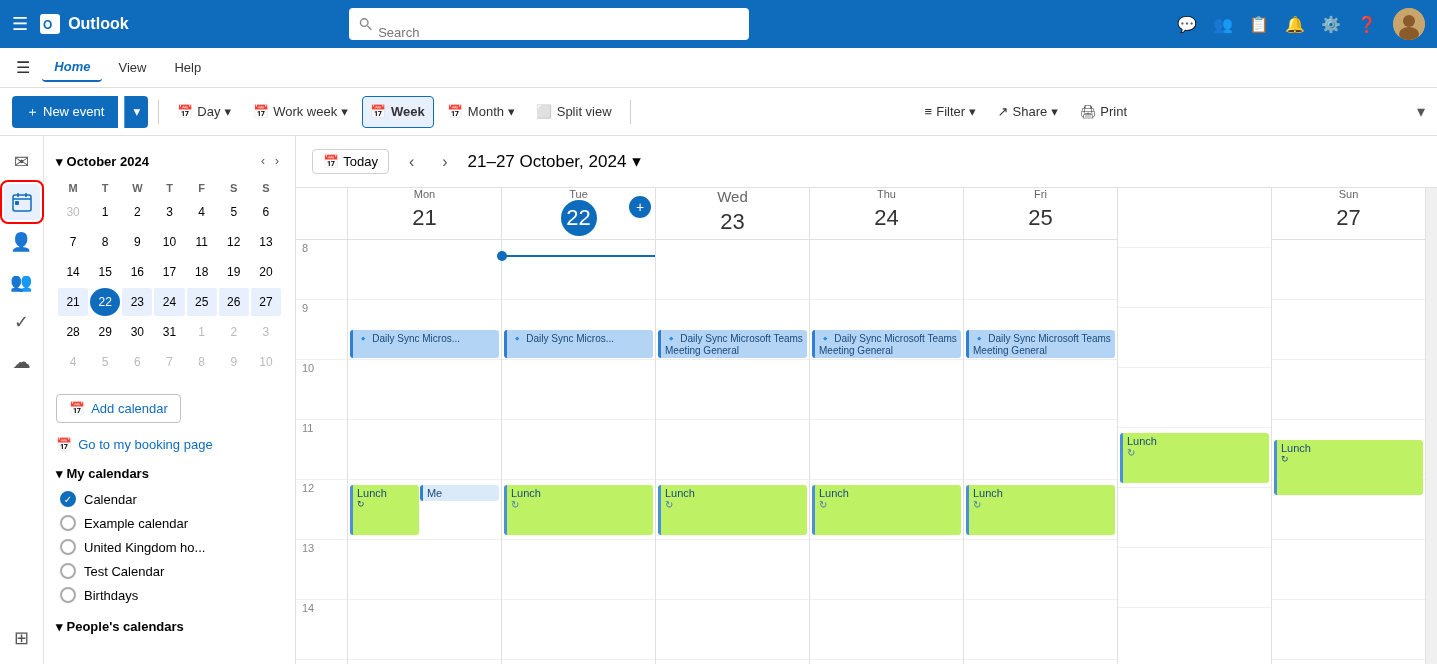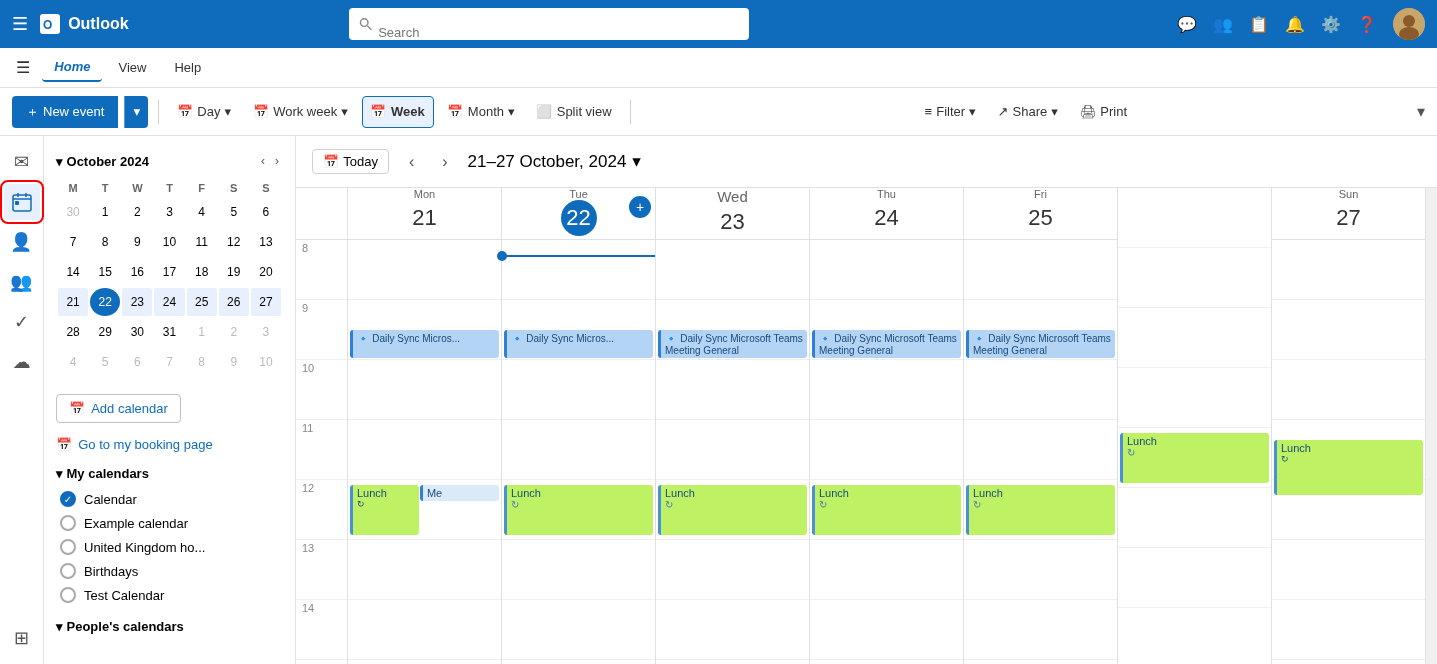"Birthdays" div.cal-item { order: before "Test Calendar" -> after "Test Calendar" }
